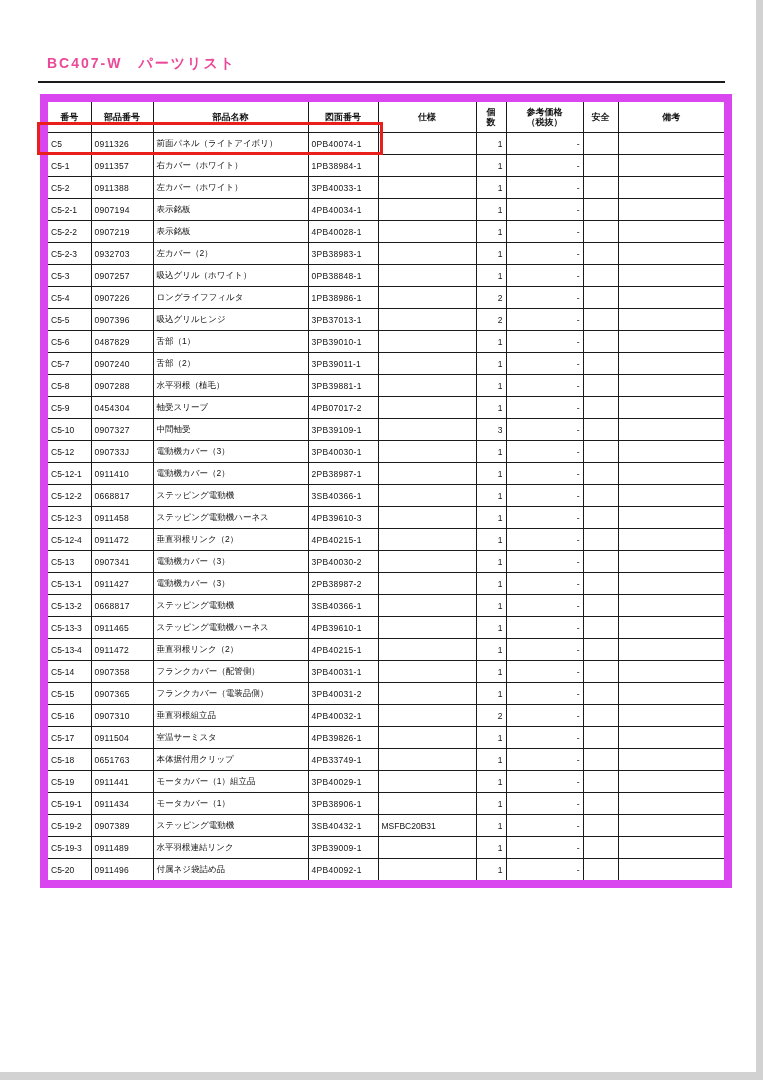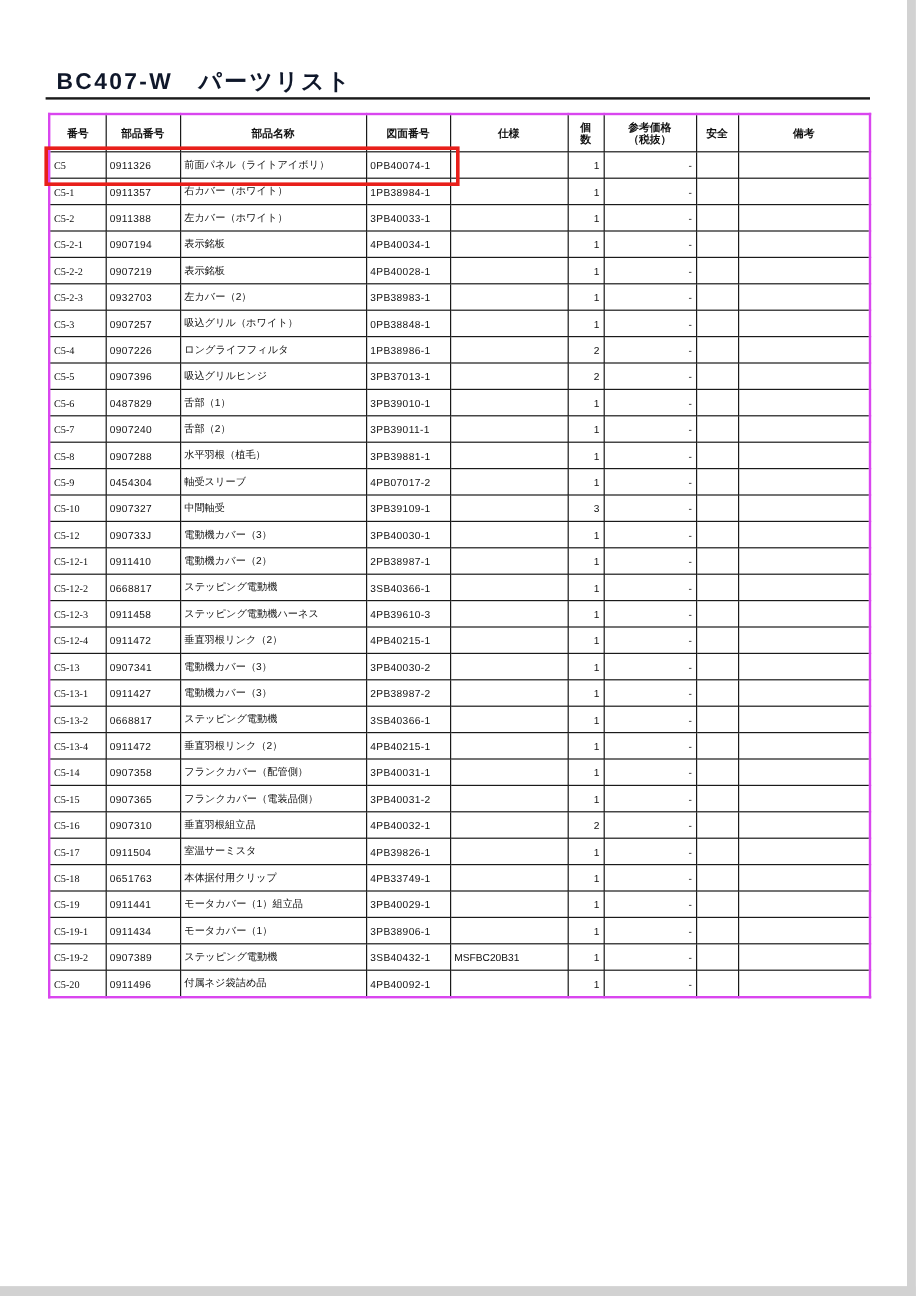"BC407-W パーツリスト" .doc-title { color: #0f172a -> #ec4899; font-size: 19px -> 14px }
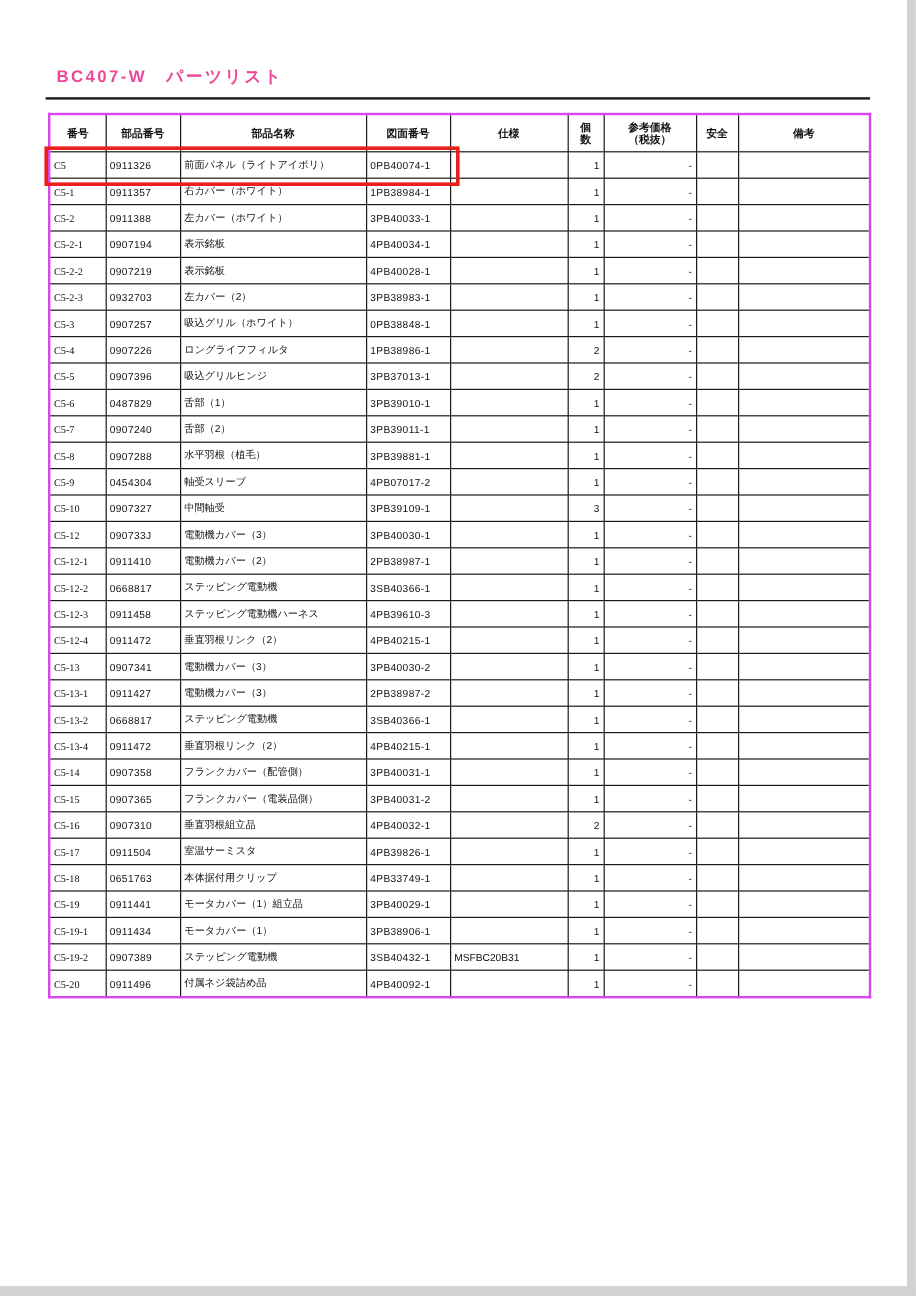"番号" table.parts { border: 2px solid #d946ef -> 8px solid #d946ef }
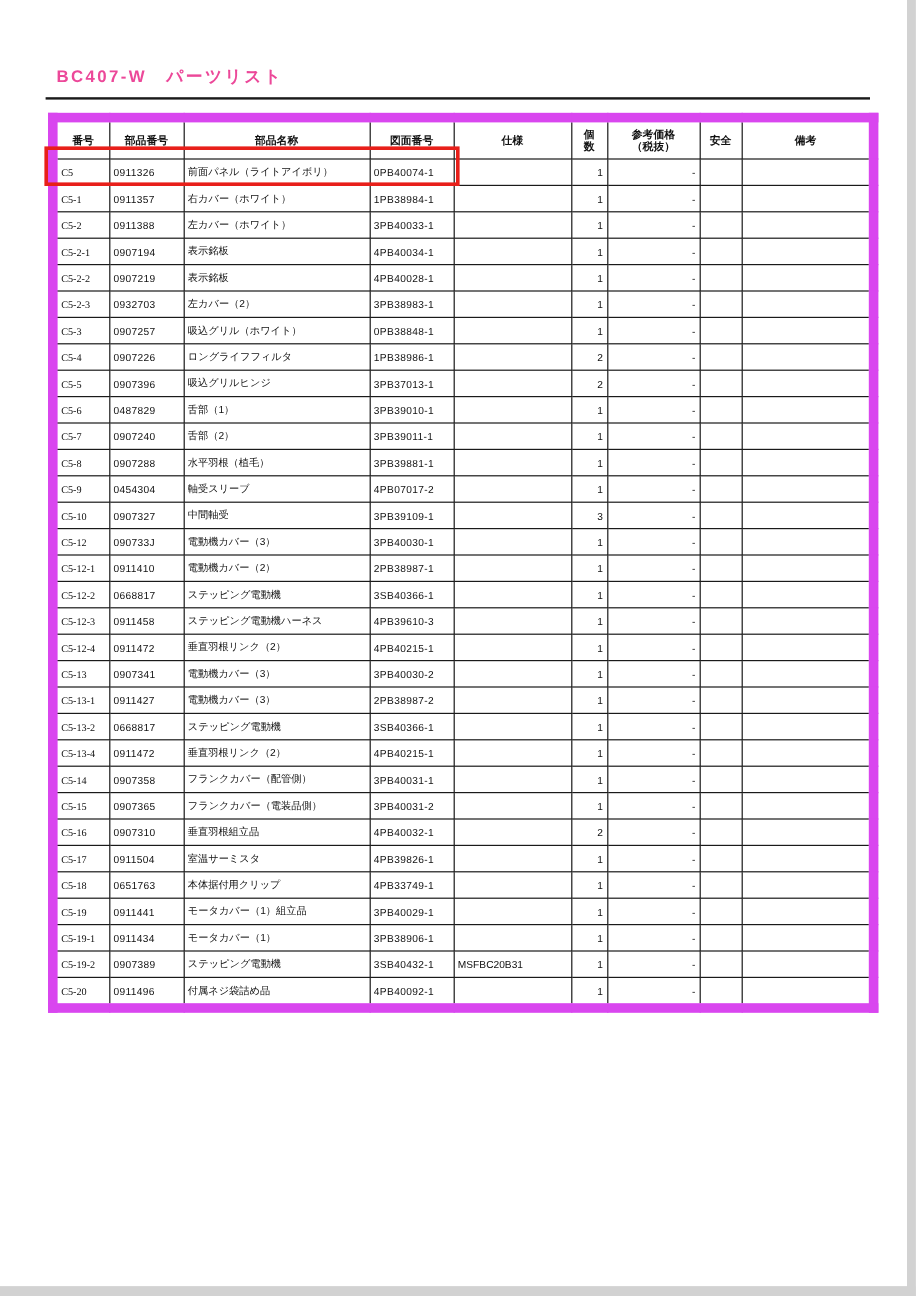"C5" td.c-no { font-family: Liberation Serif, serif -> none }
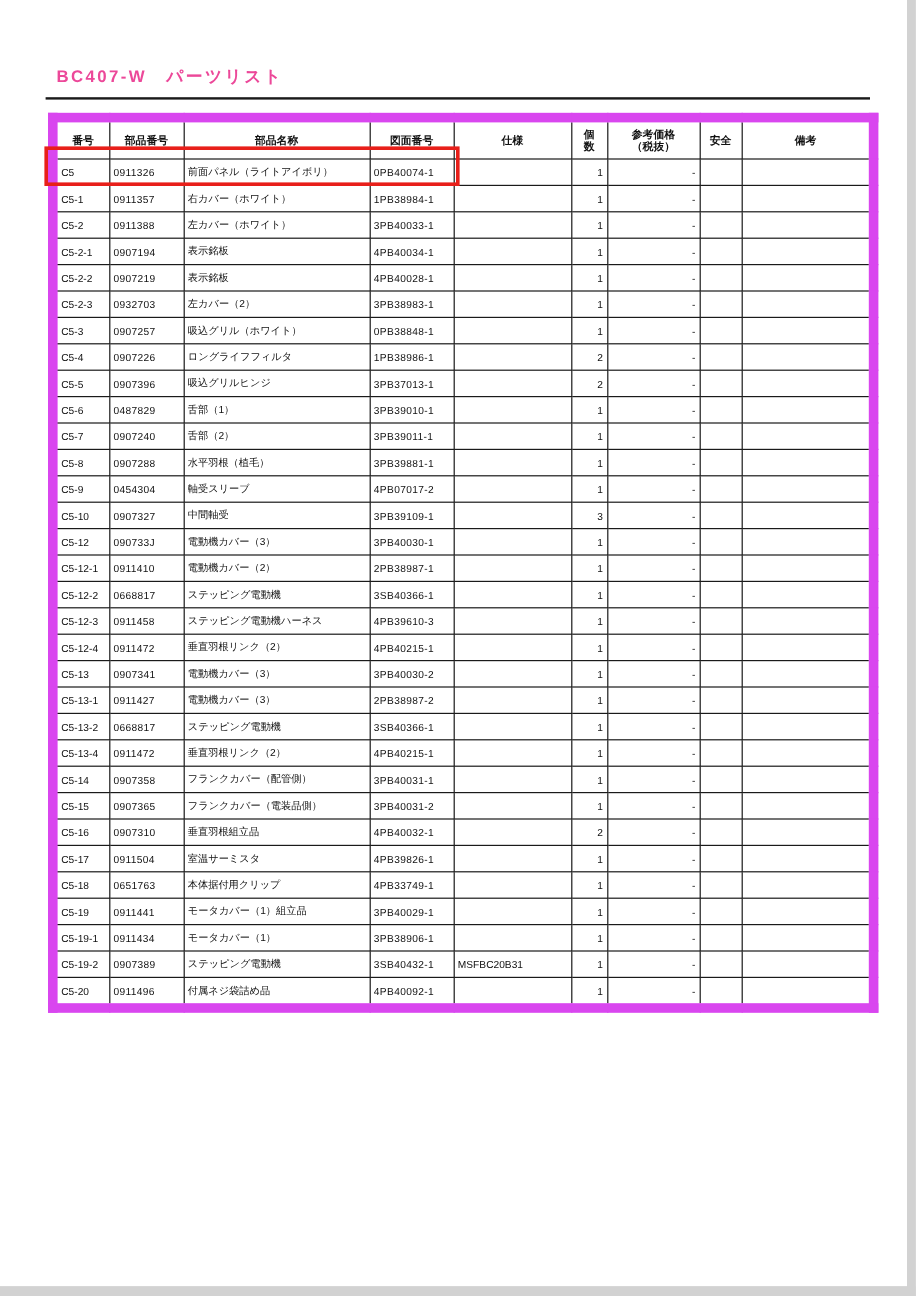"C5-13-3" tr { html: none -> <tr> <td>C5-13-3</td> <td>0911465</td> <td>ステッピング電動機ハーネス</td> <td>4PB39610-1</td> <td></td> <td>1</td> <td>-</td> <td></td> <td></td> </tr> }
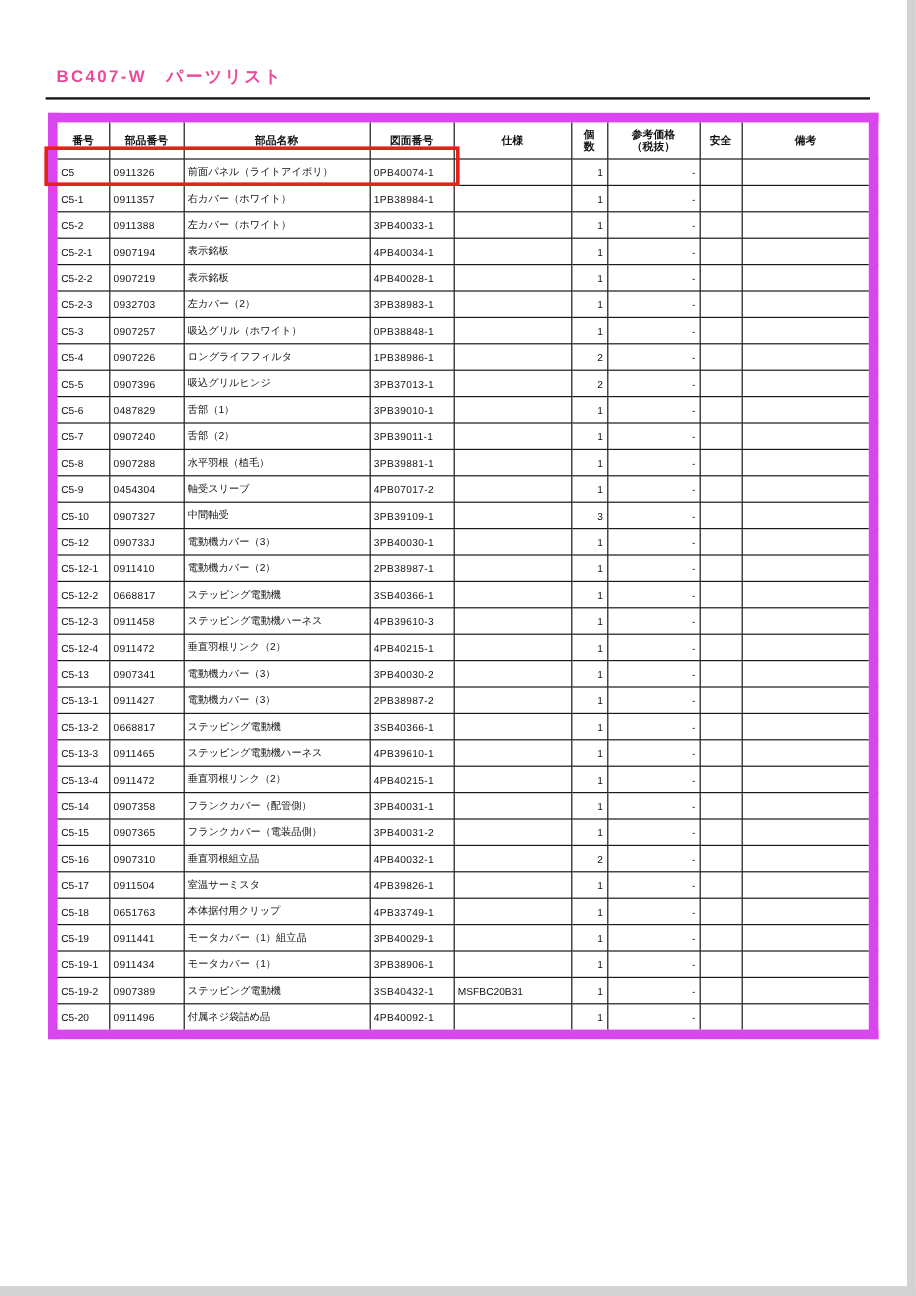"C5-19-3" tr { html: none -> <tr> <td>C5-19-3</td> <td>0911489</td> <td>水平羽根連結リンク</td> <td>3PB39009-1</td> <td></td> <td>1</td> <td>-</td> <td></td> <td></td> </tr> }
